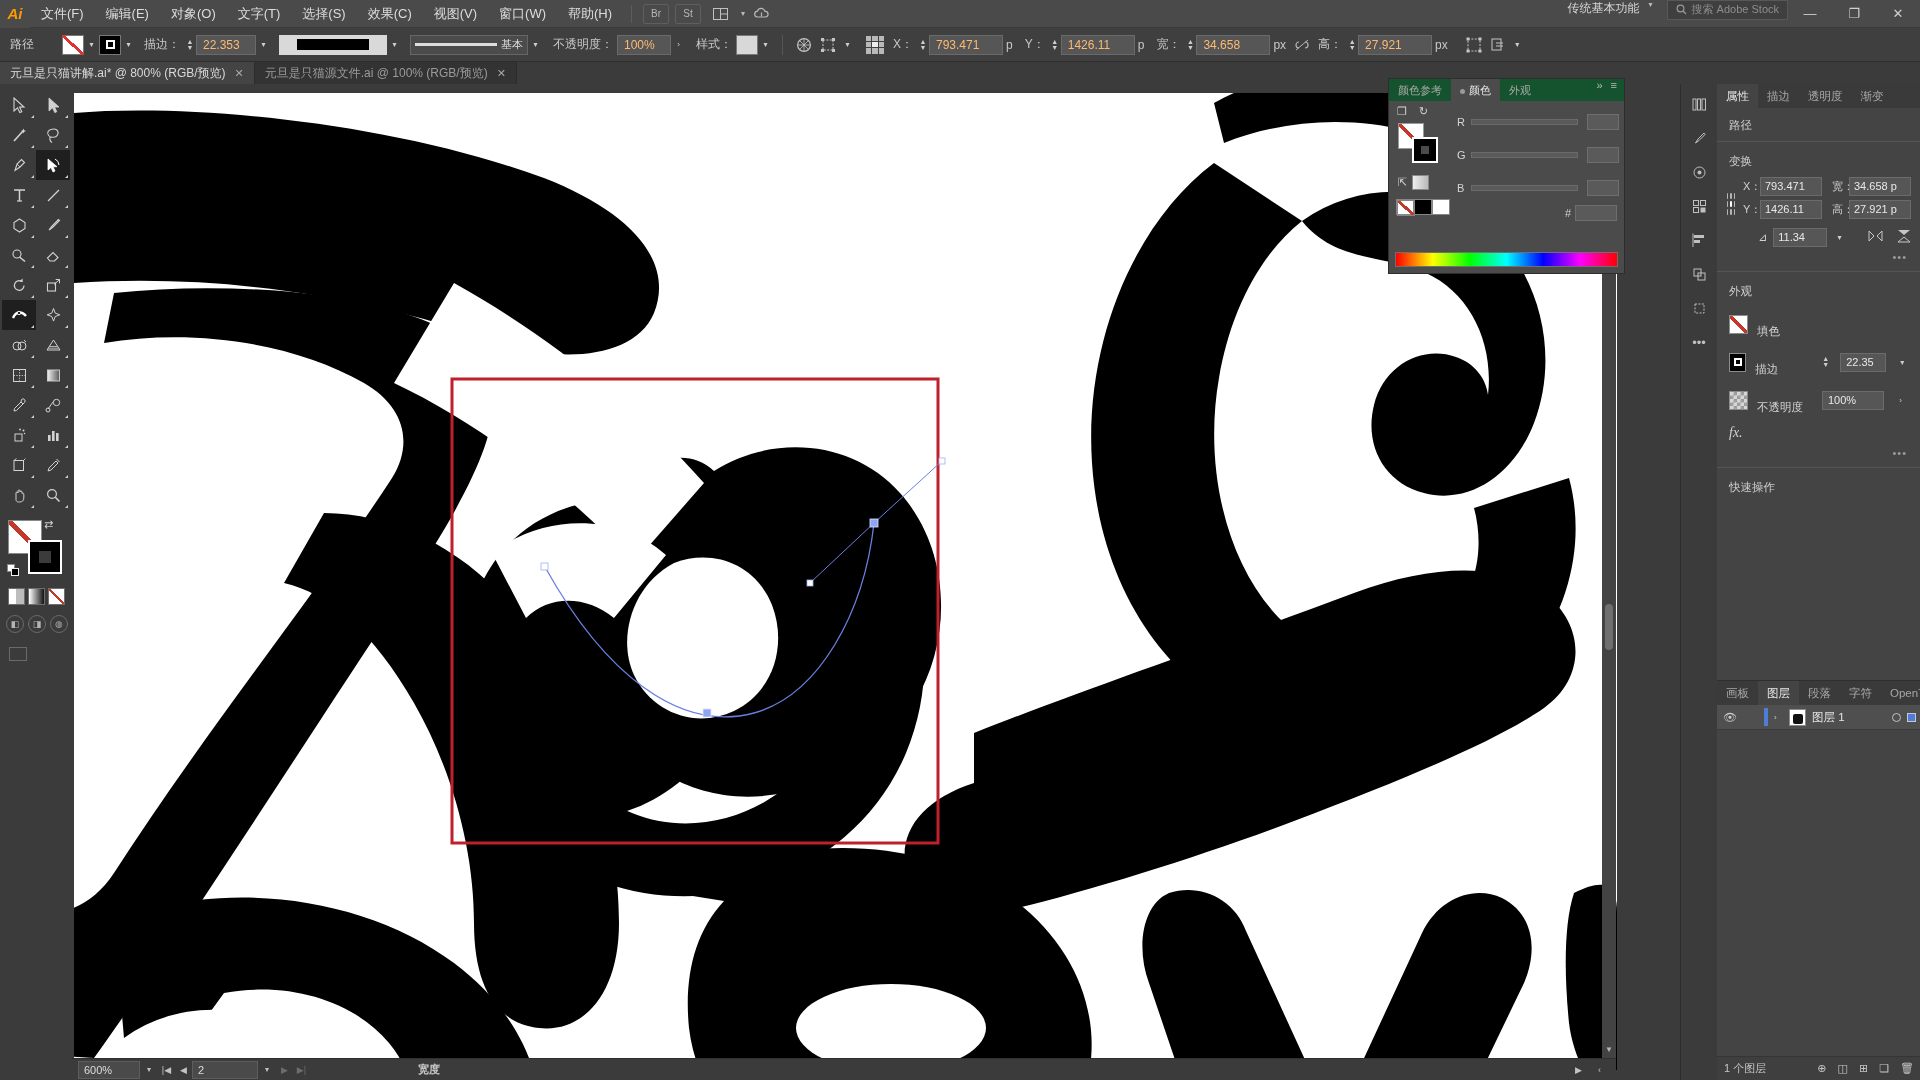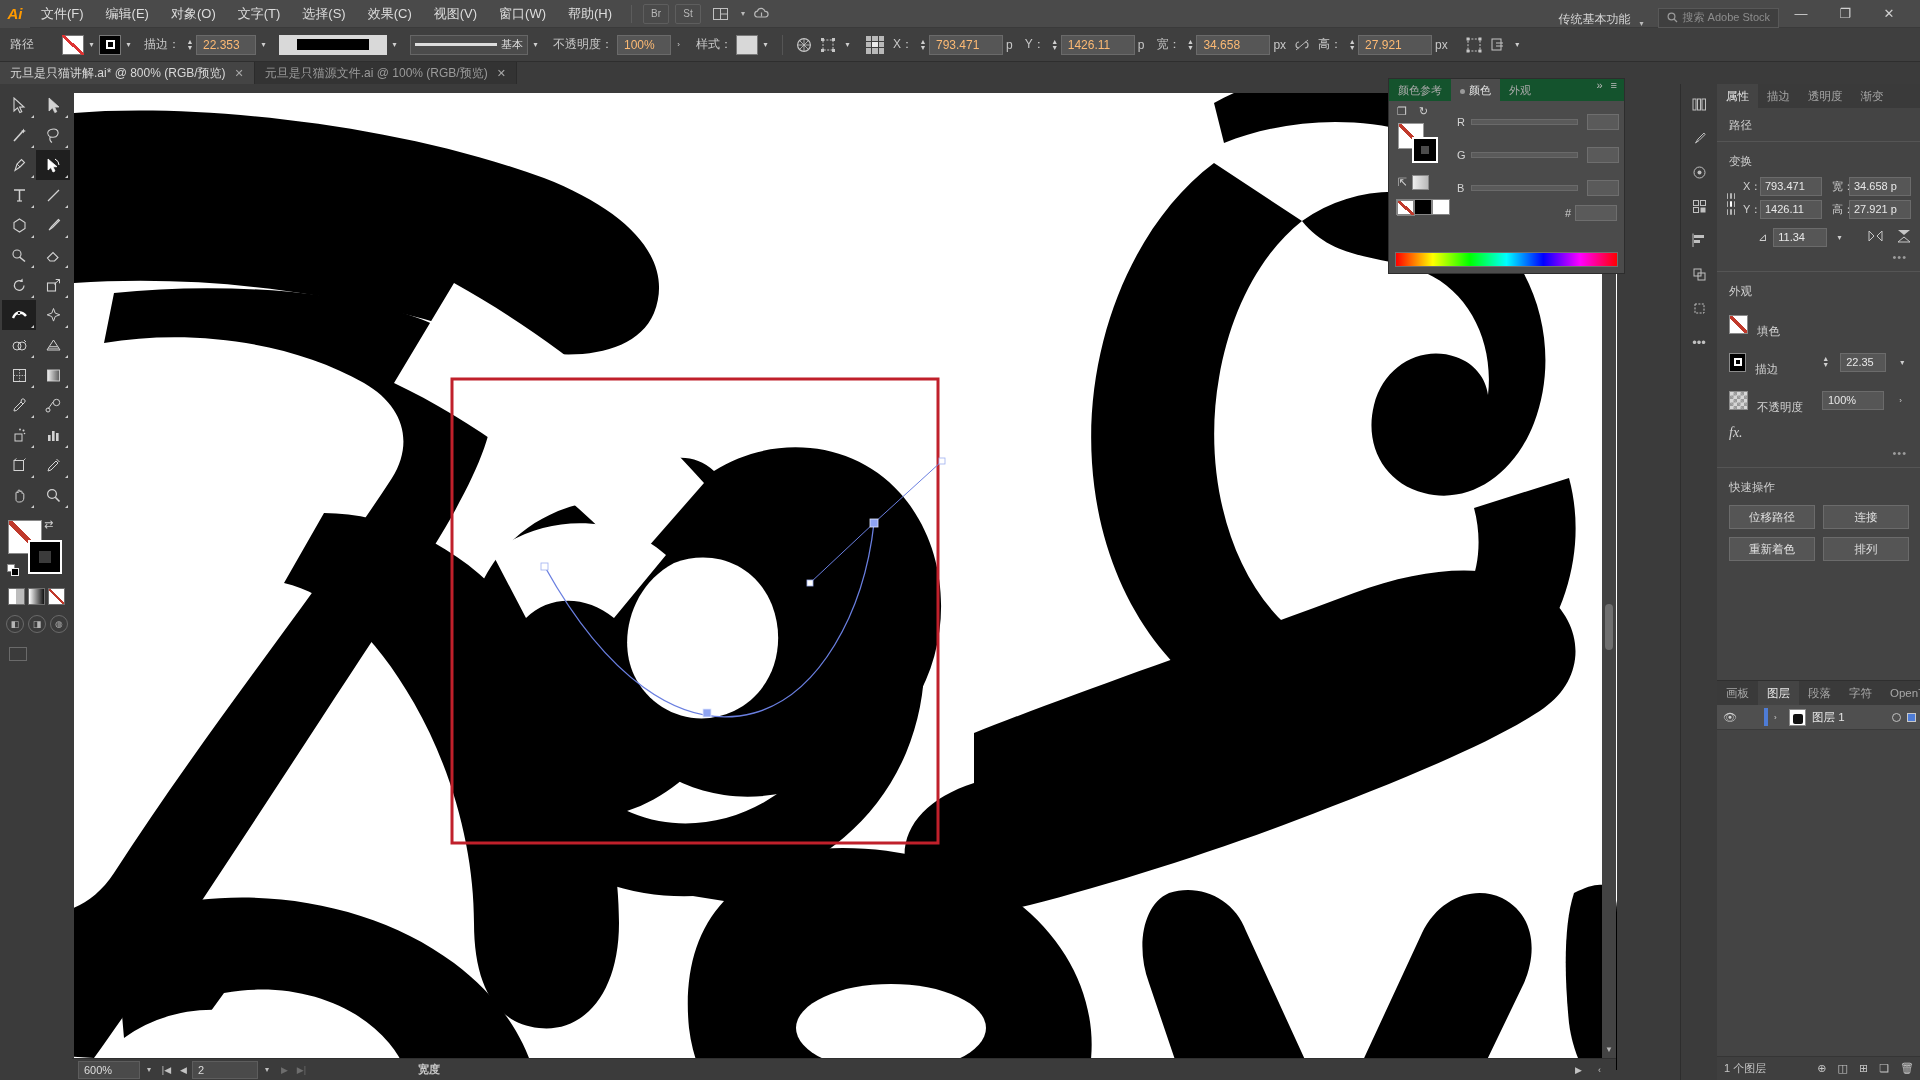"传统基本功能" .menubar-right { align-items: flex-end -> flex-start; padding-right: 9px -> 0 }
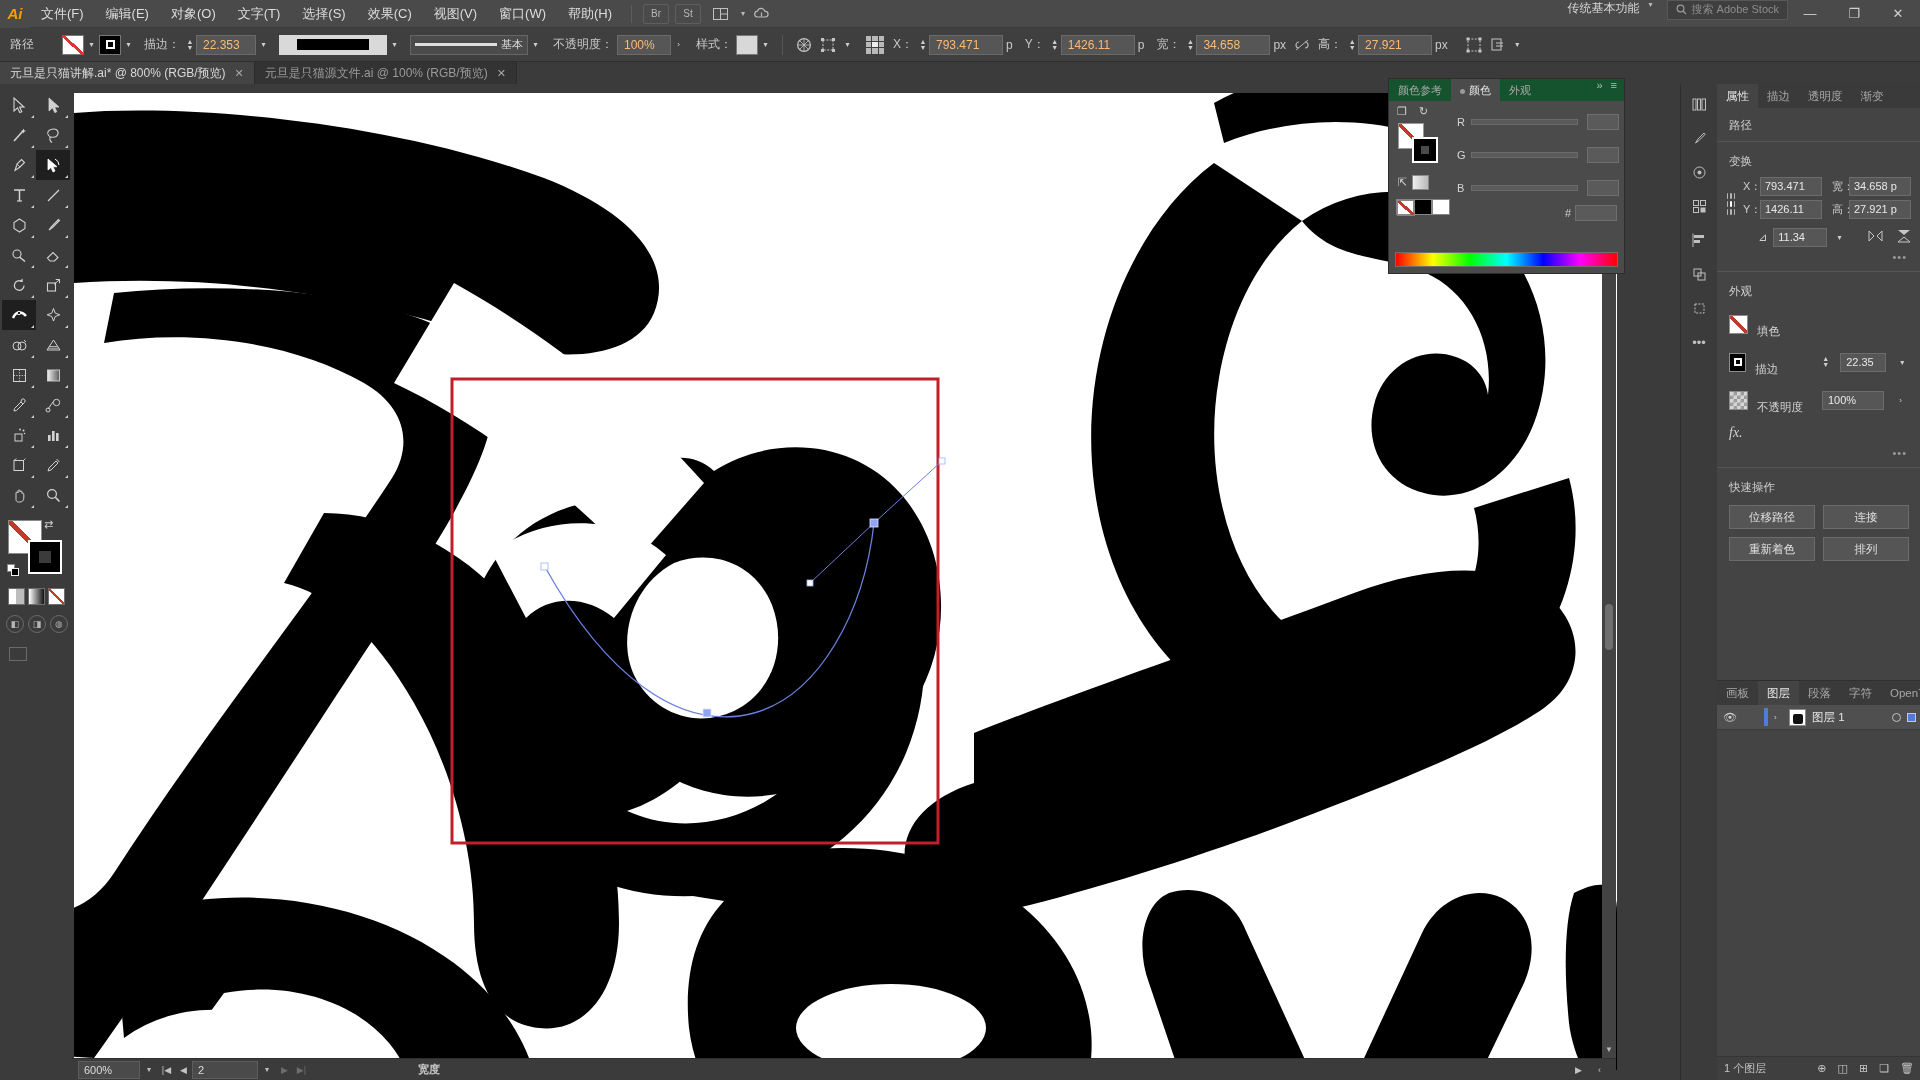"位移路径" div.qa-grid { html: <div> <div>位移路径</div> <div>连接</div> <div>重新着色</div> <div>排列</div> </div> -> none }
